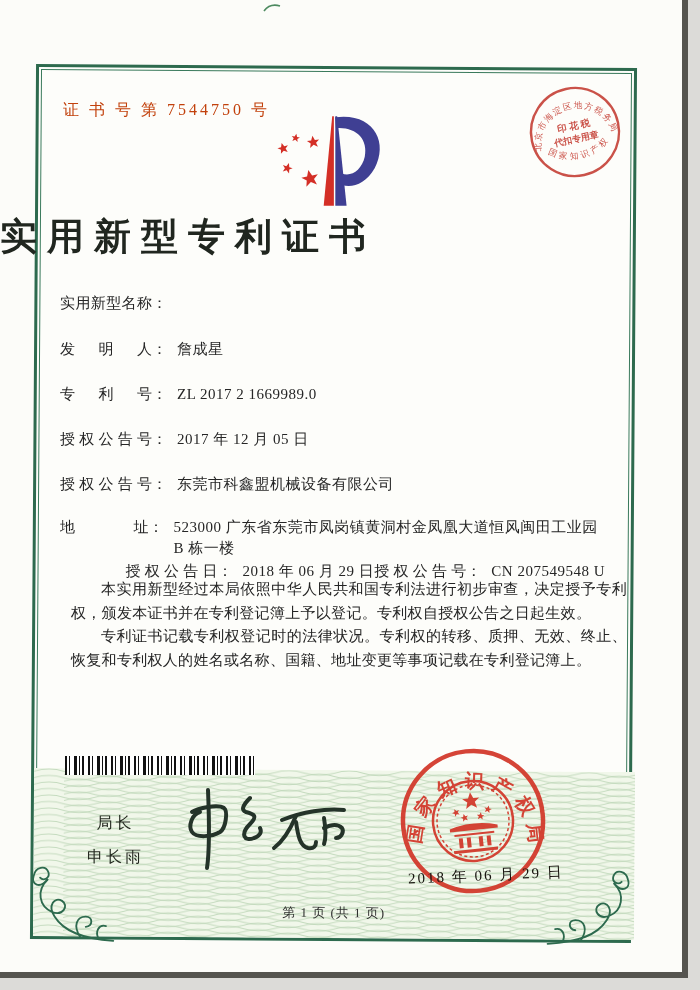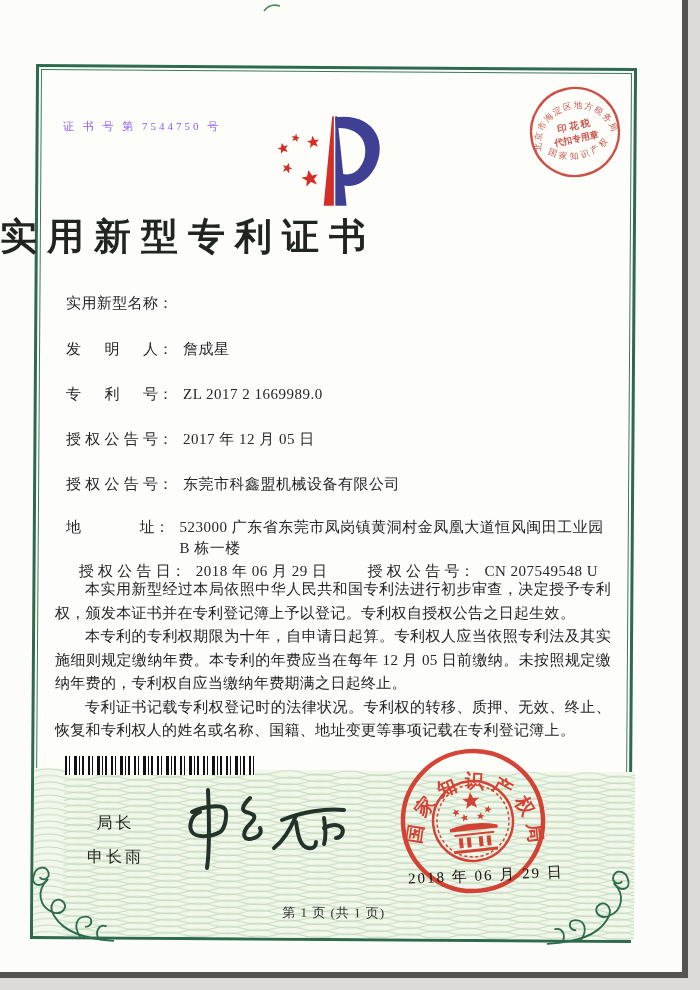"证 书 号 第 7544750" .cert-number { color: #8b5cf6 -> #c2410c; font-size: 11px -> 16px; margin-top: 19px -> none }
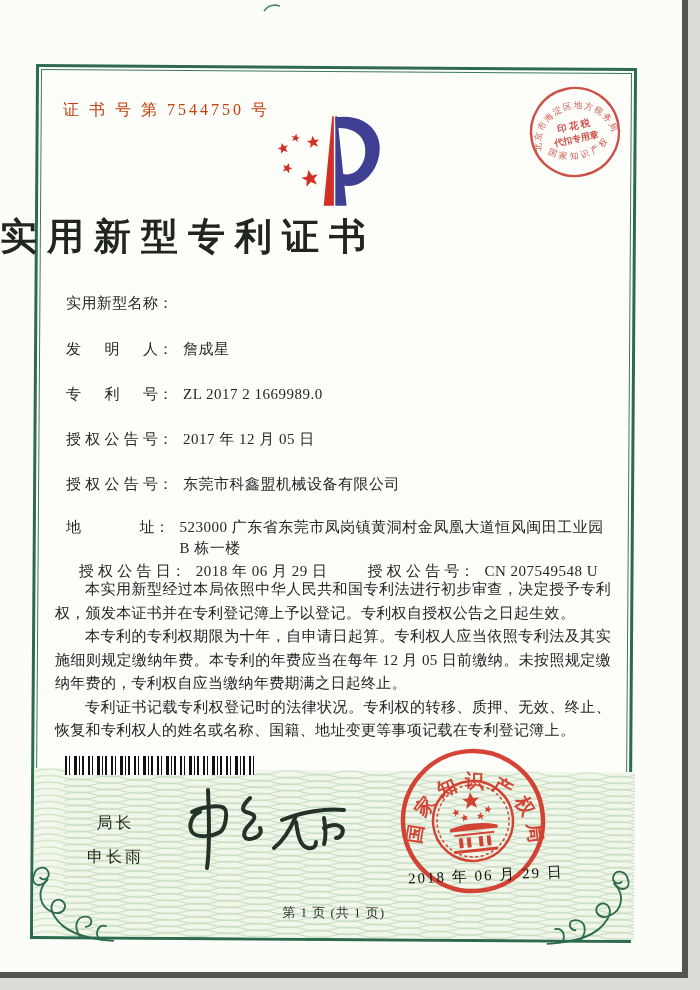"实用新型名称" .fields { left: 66px -> 60px }
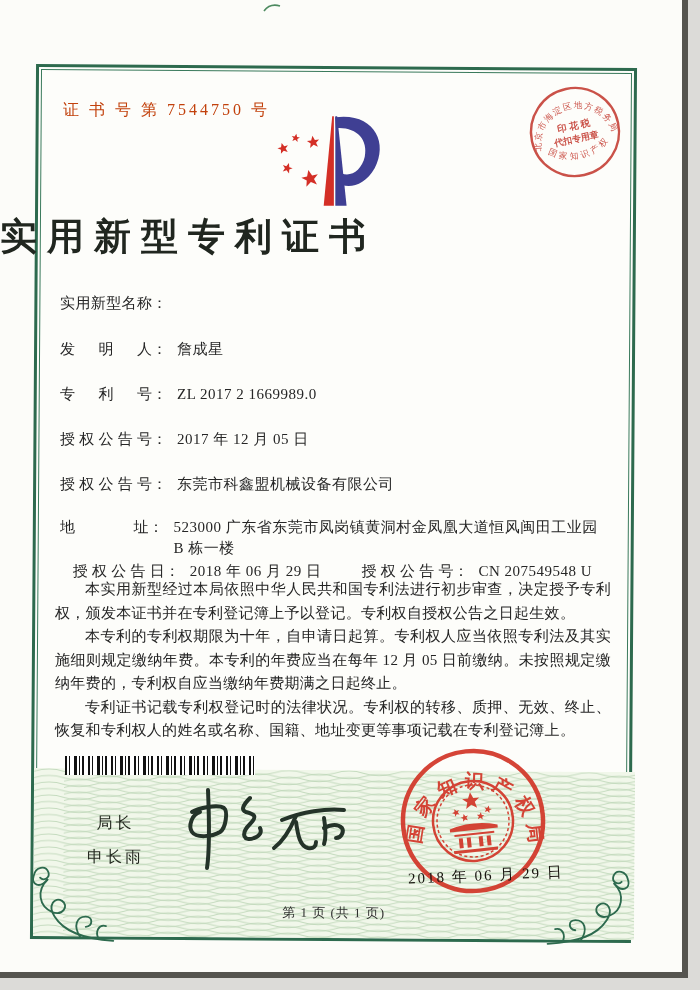"授权公告日" .f-row.double { gap: 40px -> none; justify-content: center -> flex-end }
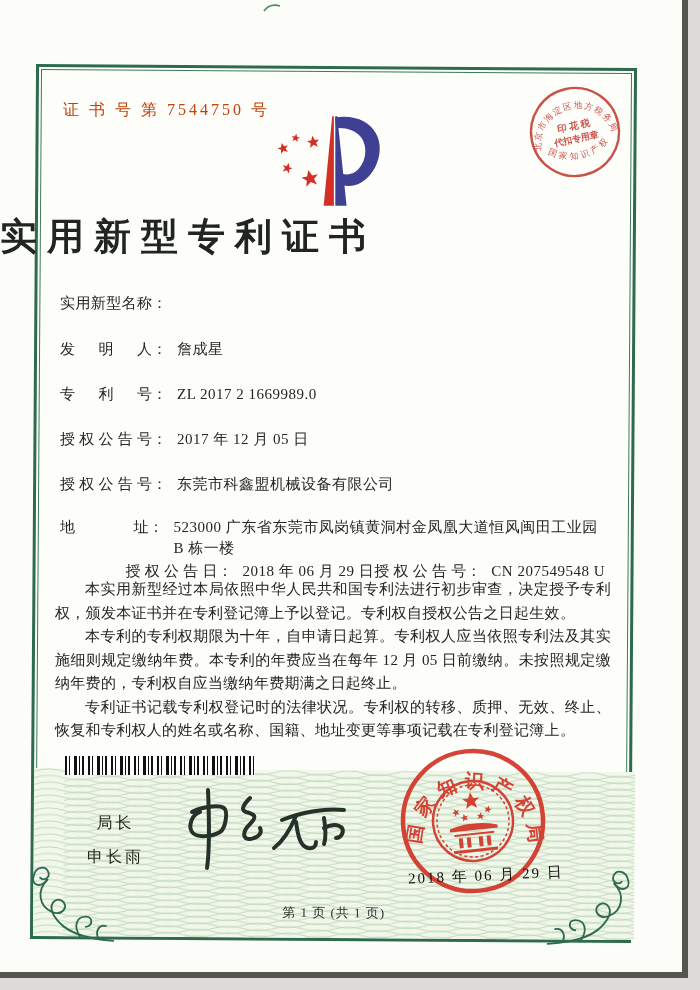"本实用新型经过本局依照中华人民共和国专利法进行初步审查，决定授予专利权，颁发本证" .body-text { left: 55px -> 71px }
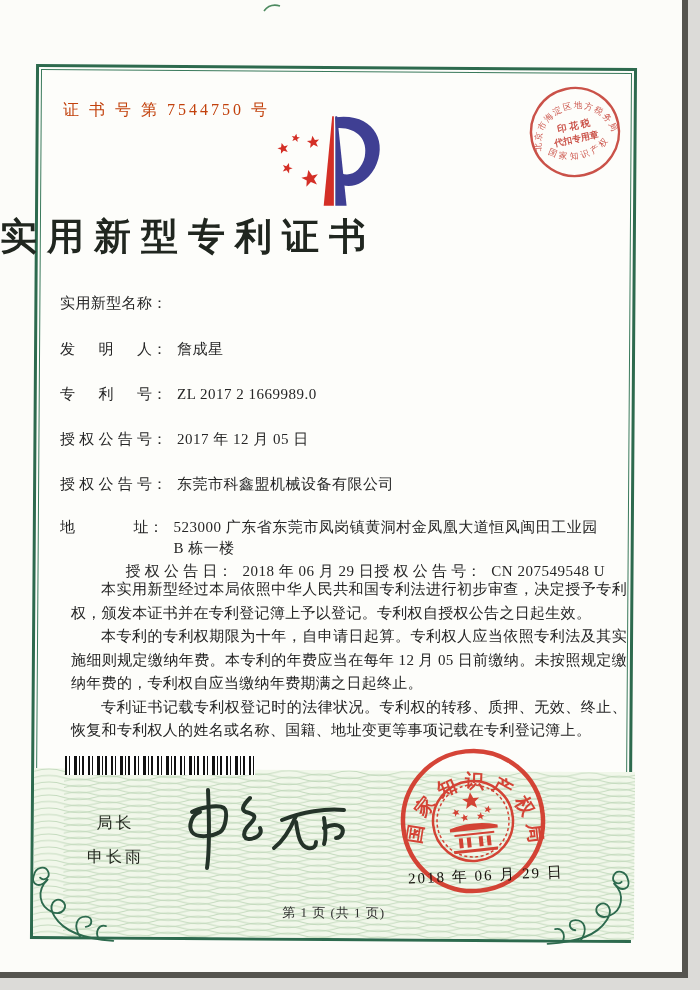"本专利的专利权期限为十年，自申请日起算。专利权人应当依照专利法及其实施细则规定缴" p { html: <p>本专利的专利权期限为十年，自申请日起算。专利权人应当依照专利法及其实施细则规定缴纳年费。本专利的年费应当在每年 12 月 05 日前缴纳。未按照规定缴纳年费的，专利权自应当缴纳年费期满之日起终止。</p> -> none }
